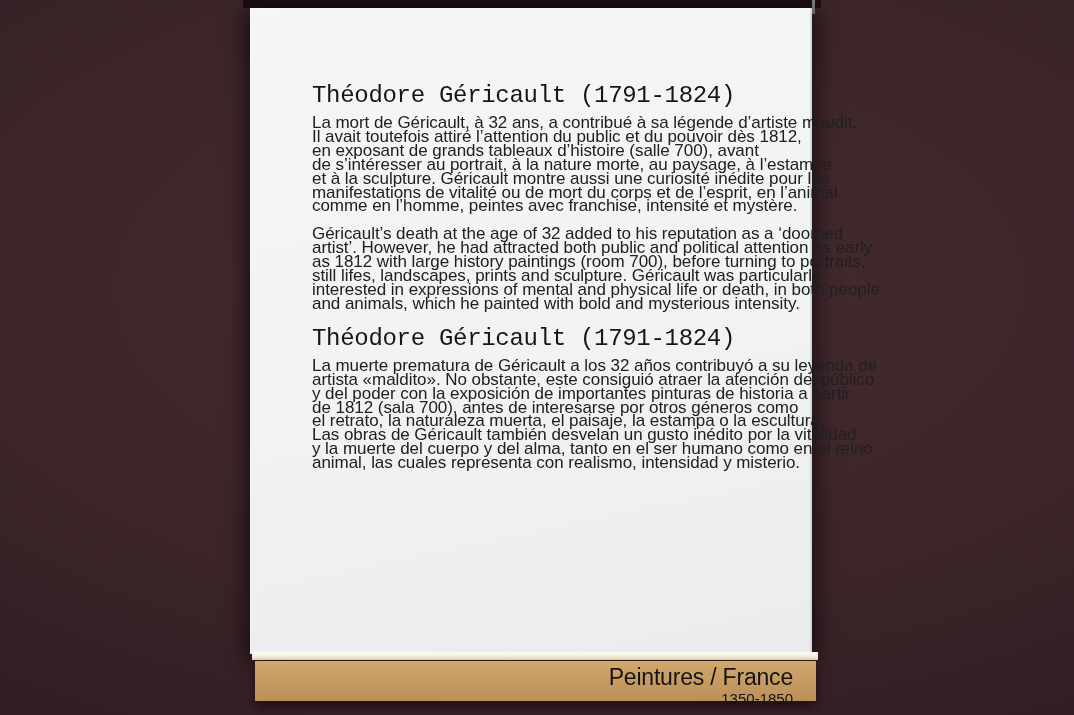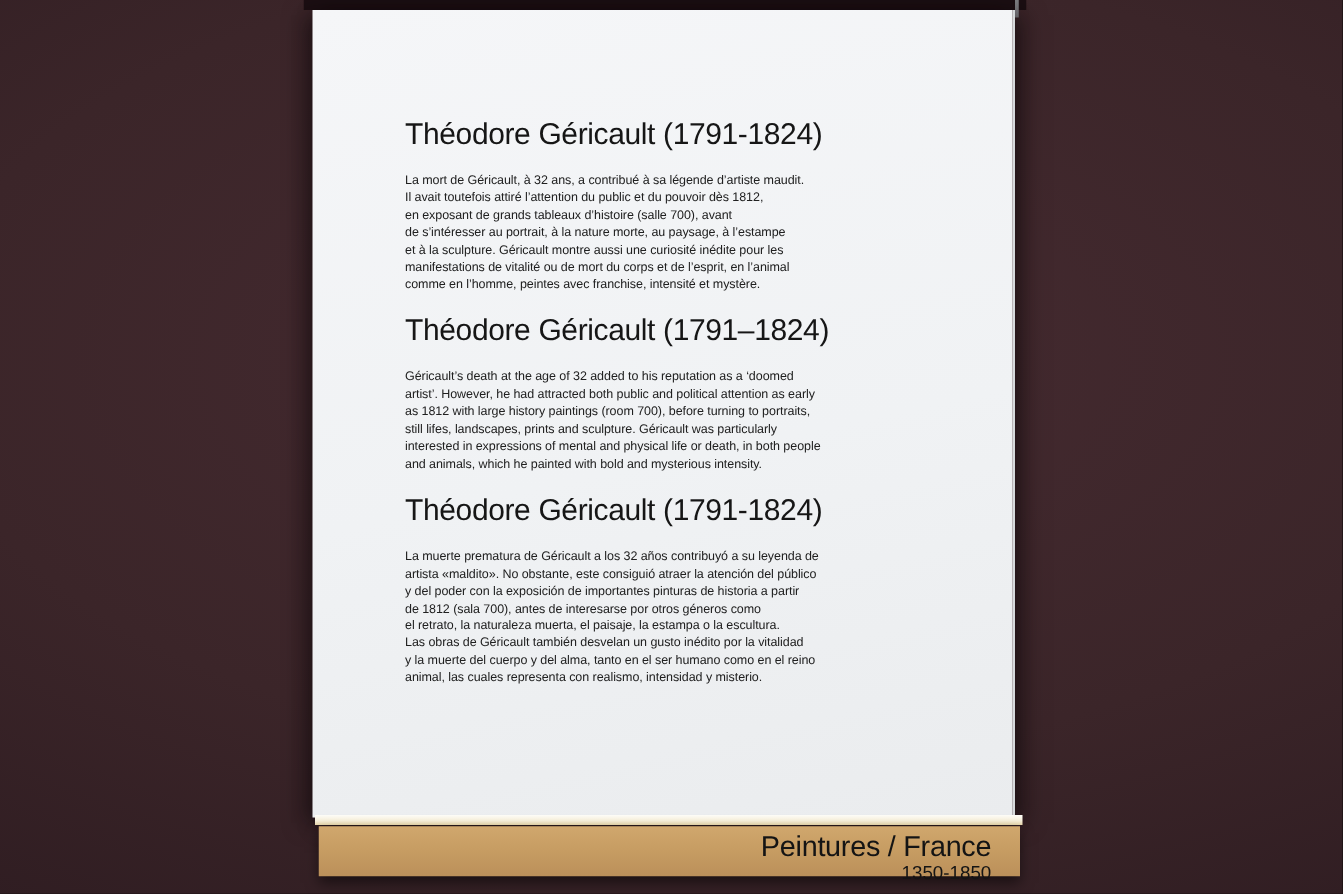"Théodore Géricault (1791-1824)" .heading { font-family: none -> Liberation Mono, monospace; margin: 16px -> 4px }
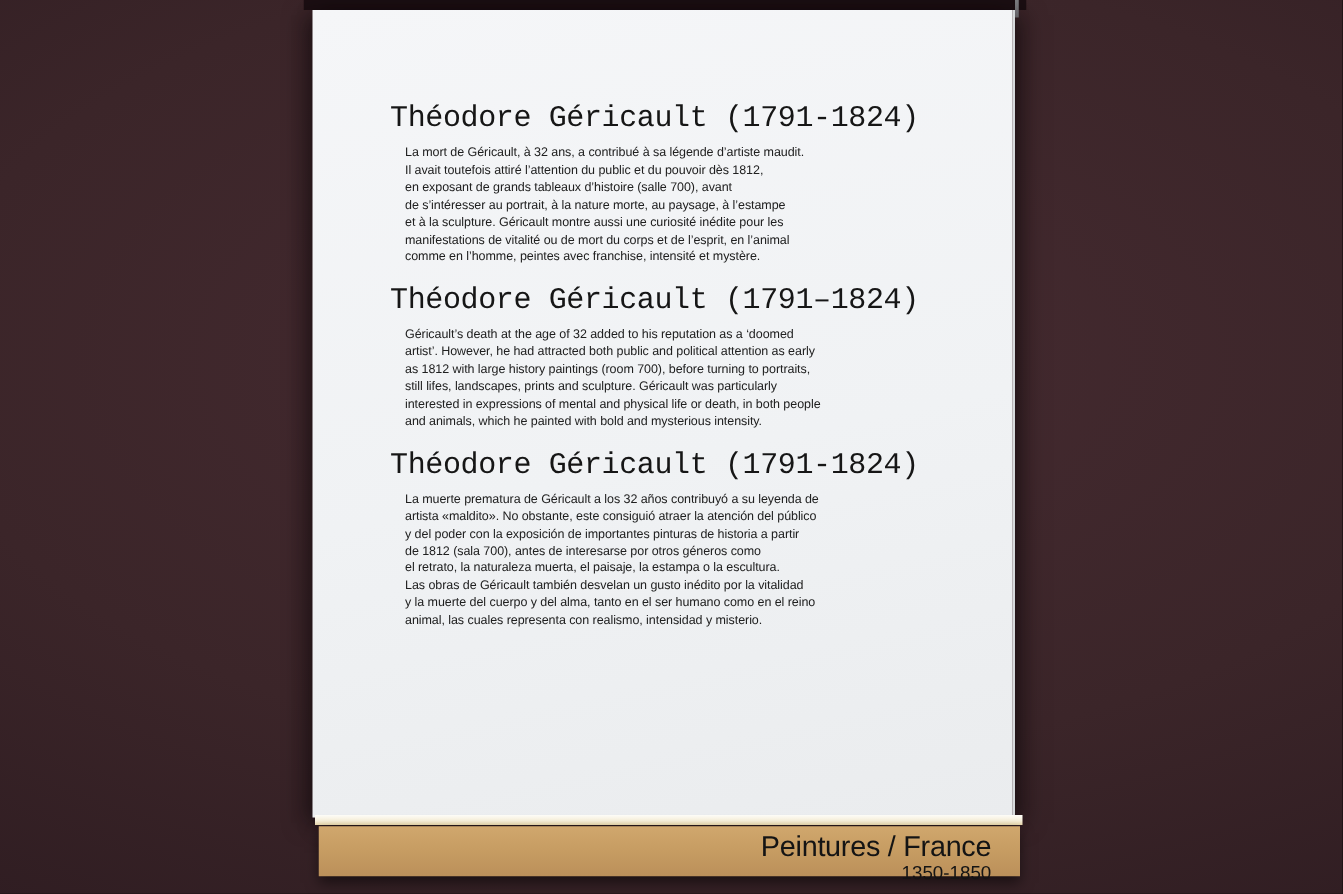"La mort de Géricault, à" .body-text { font-size: 10px -> 17px; margin: 6px 0 0 16px -> 6px 0 0 4px }
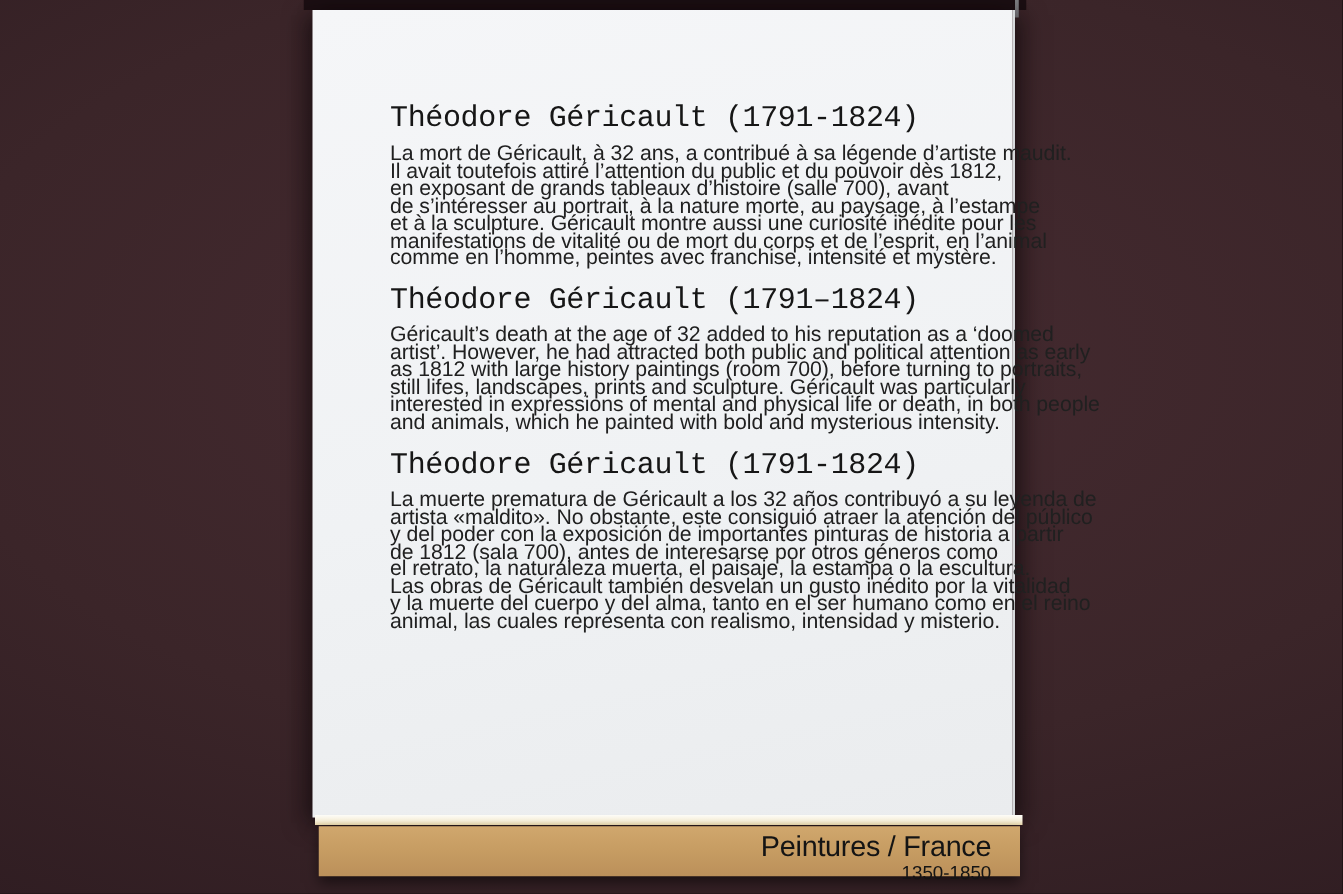"Théodore Géricault (1791–1824)" h1.heading { html: <h1>Théodore Géricault (1791–1824)</h1> -> none }
